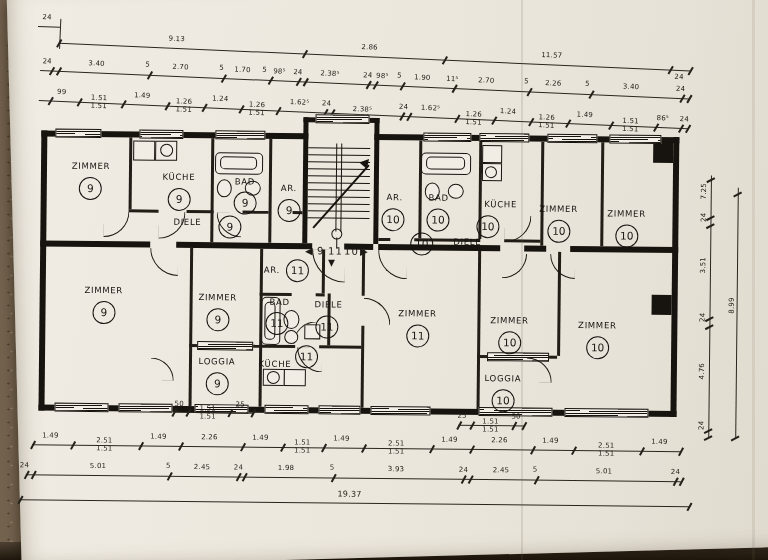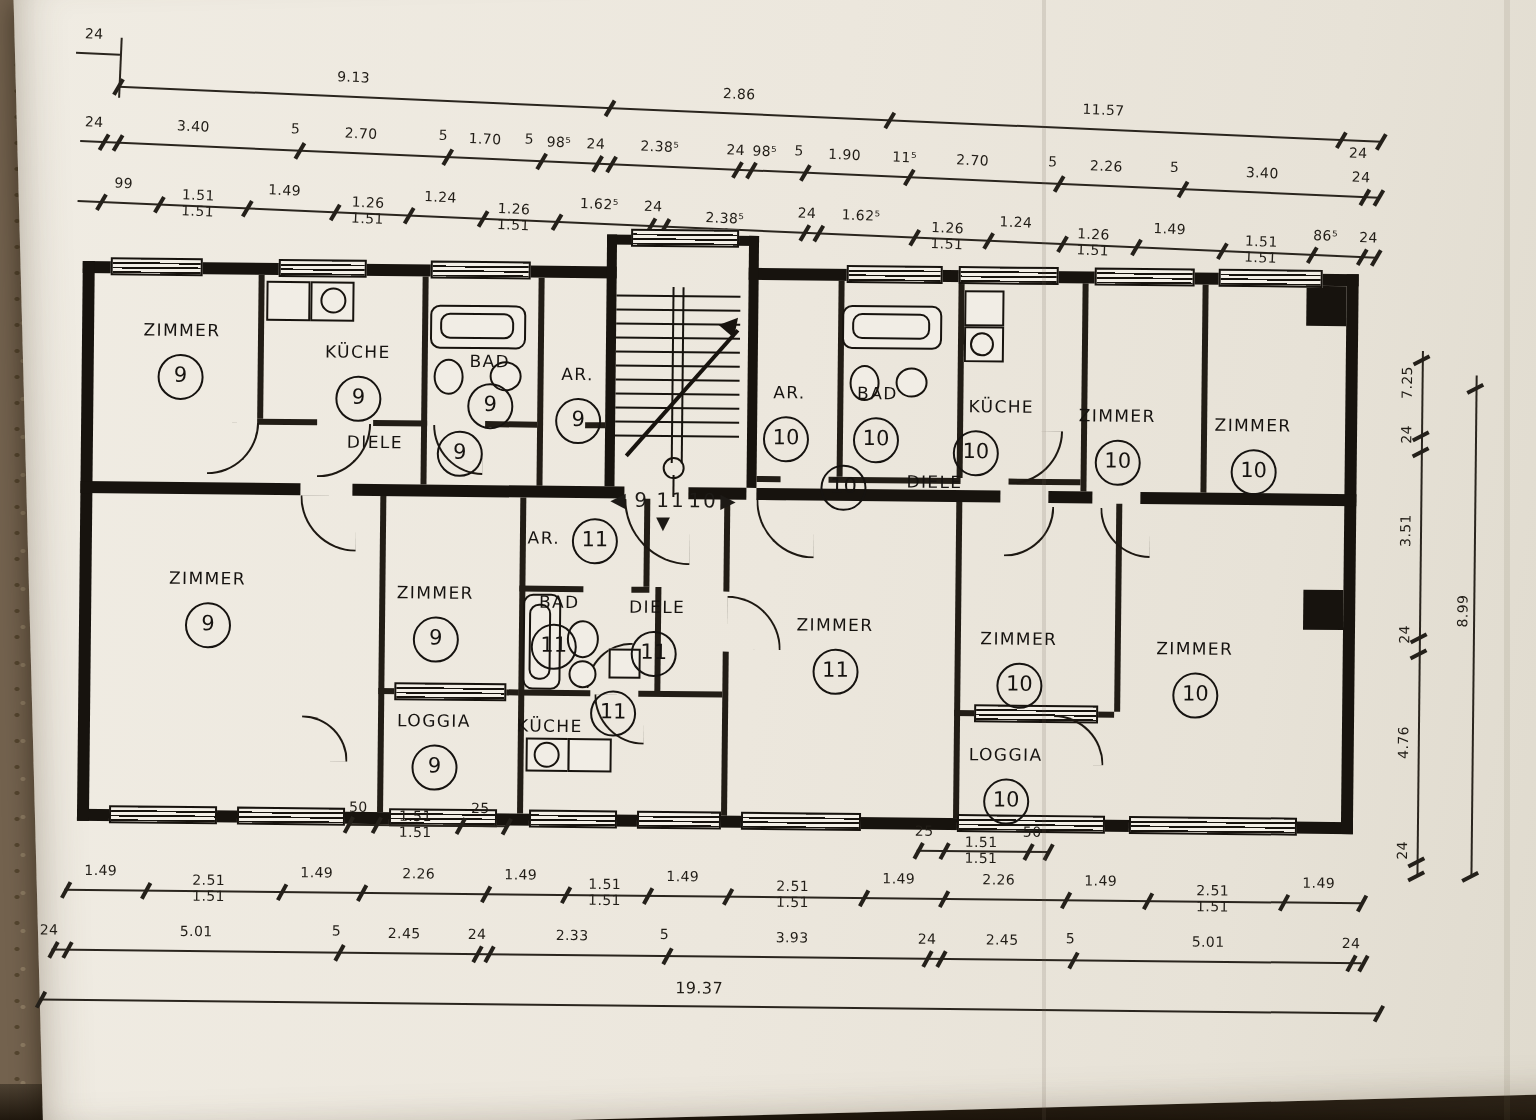"2.33" b.d { text: 2.33 -> 1.98 }
